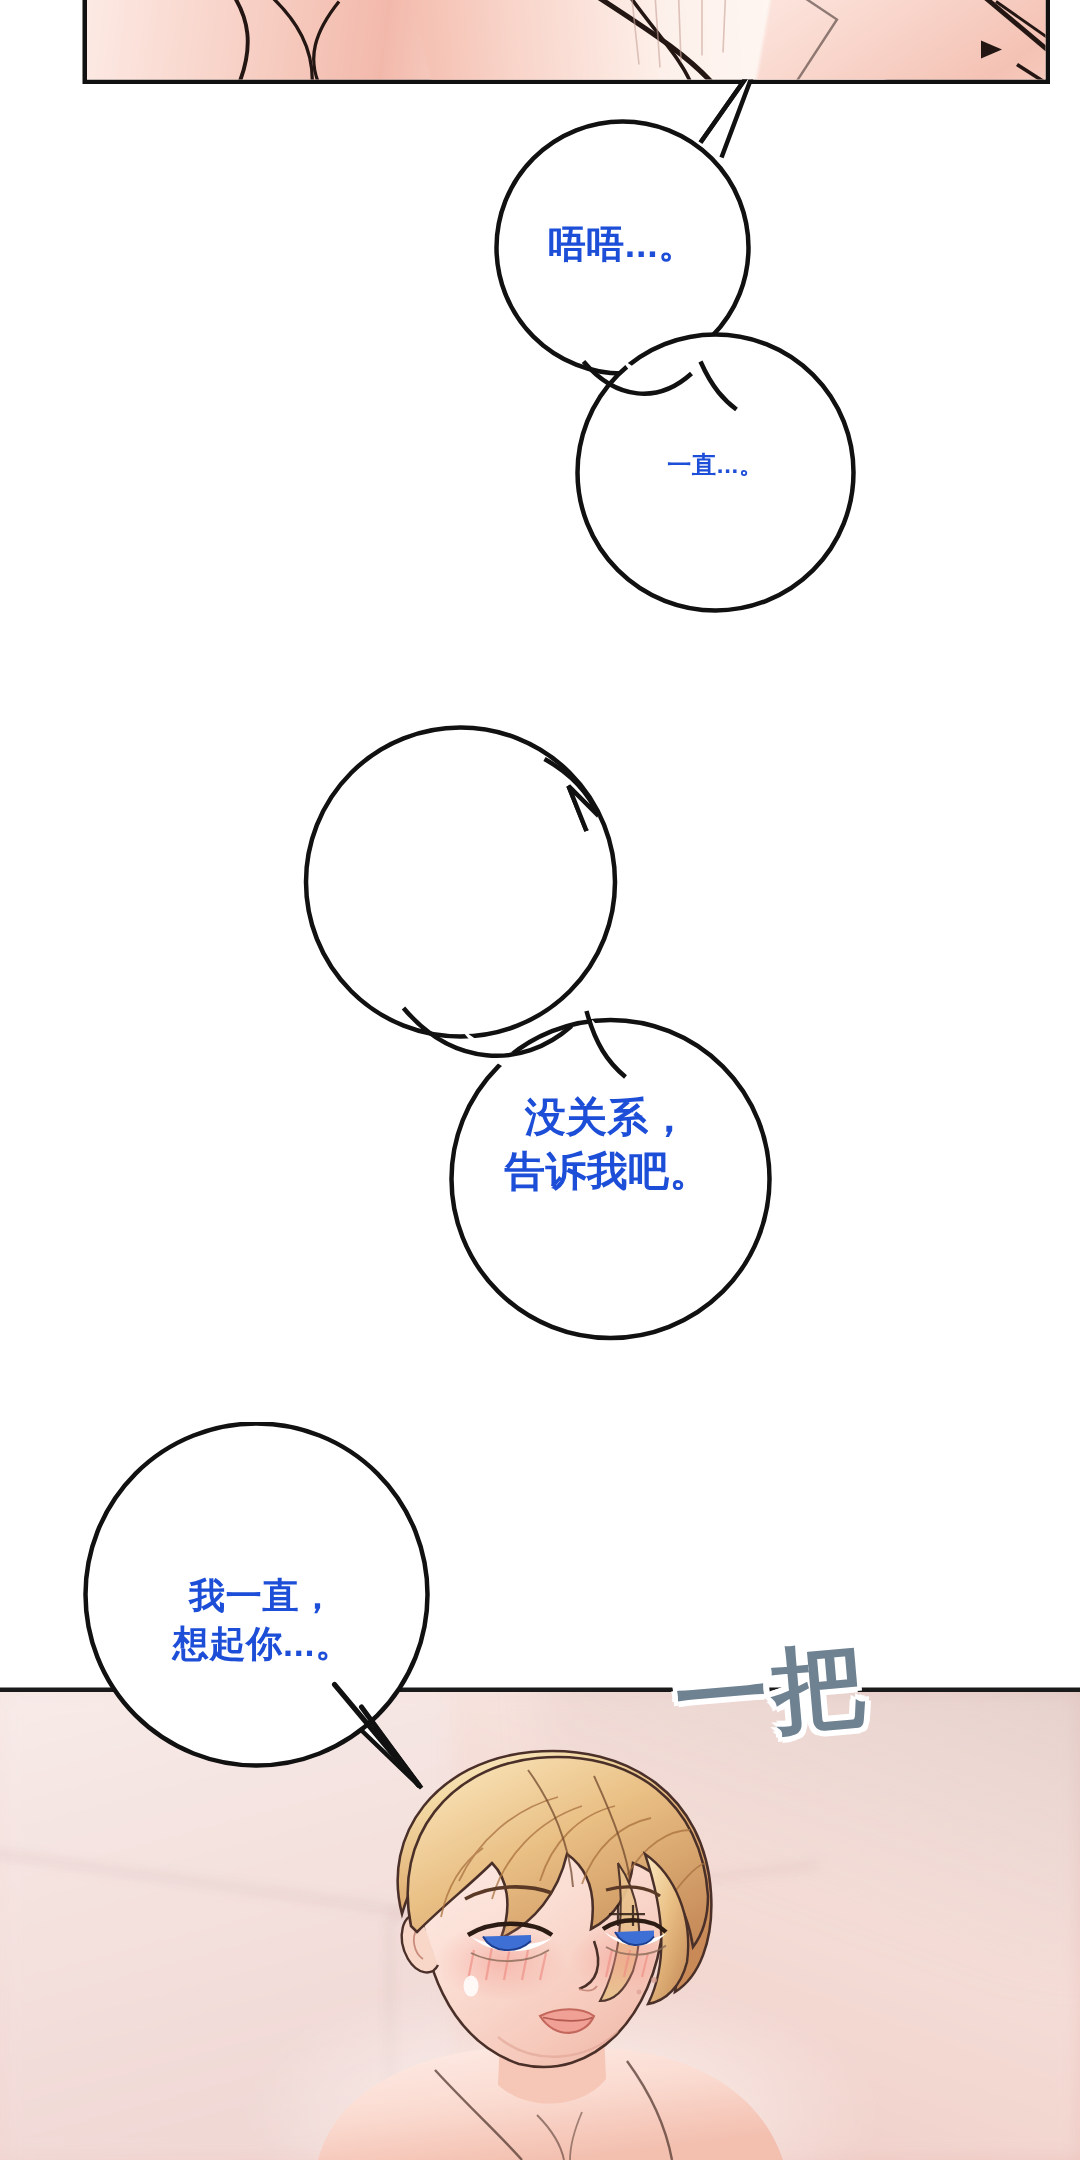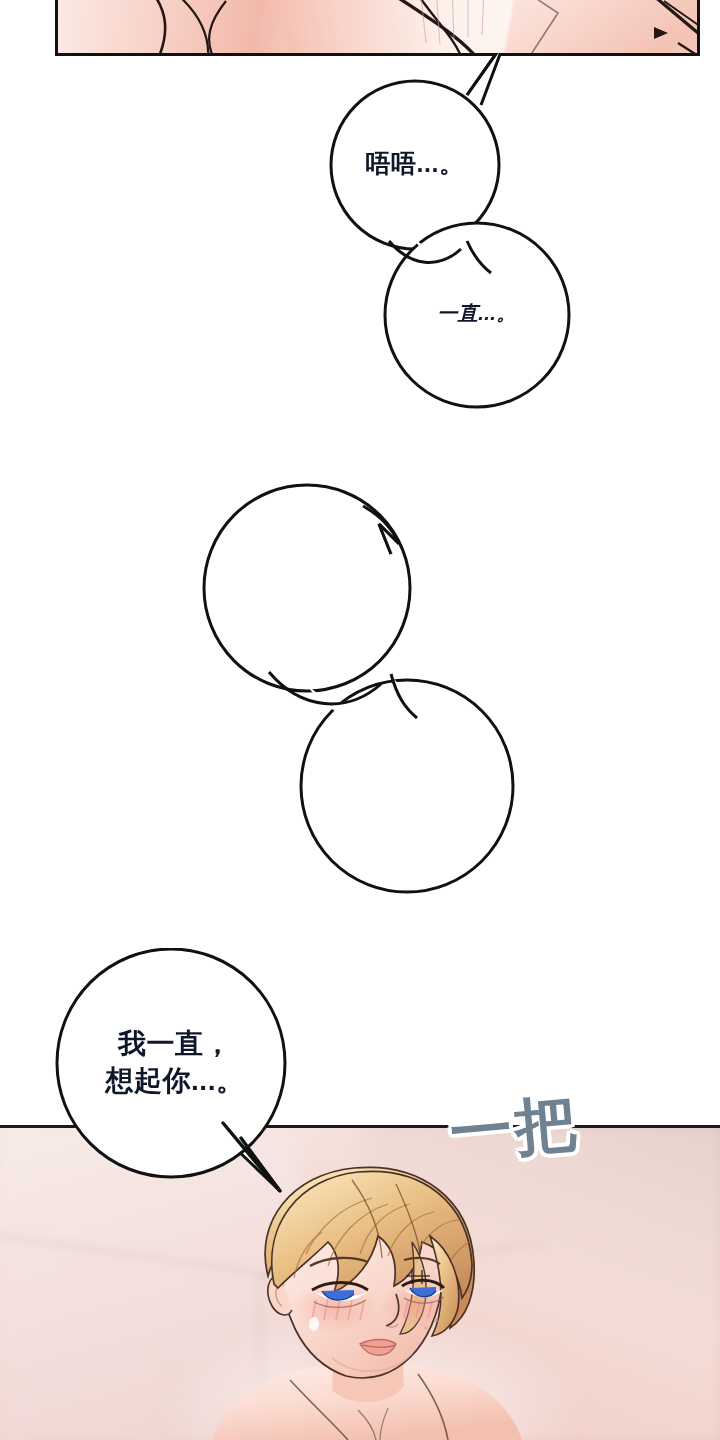"唔唔...。" .bubble-text { color: #0f172a -> #1d4ed8 }
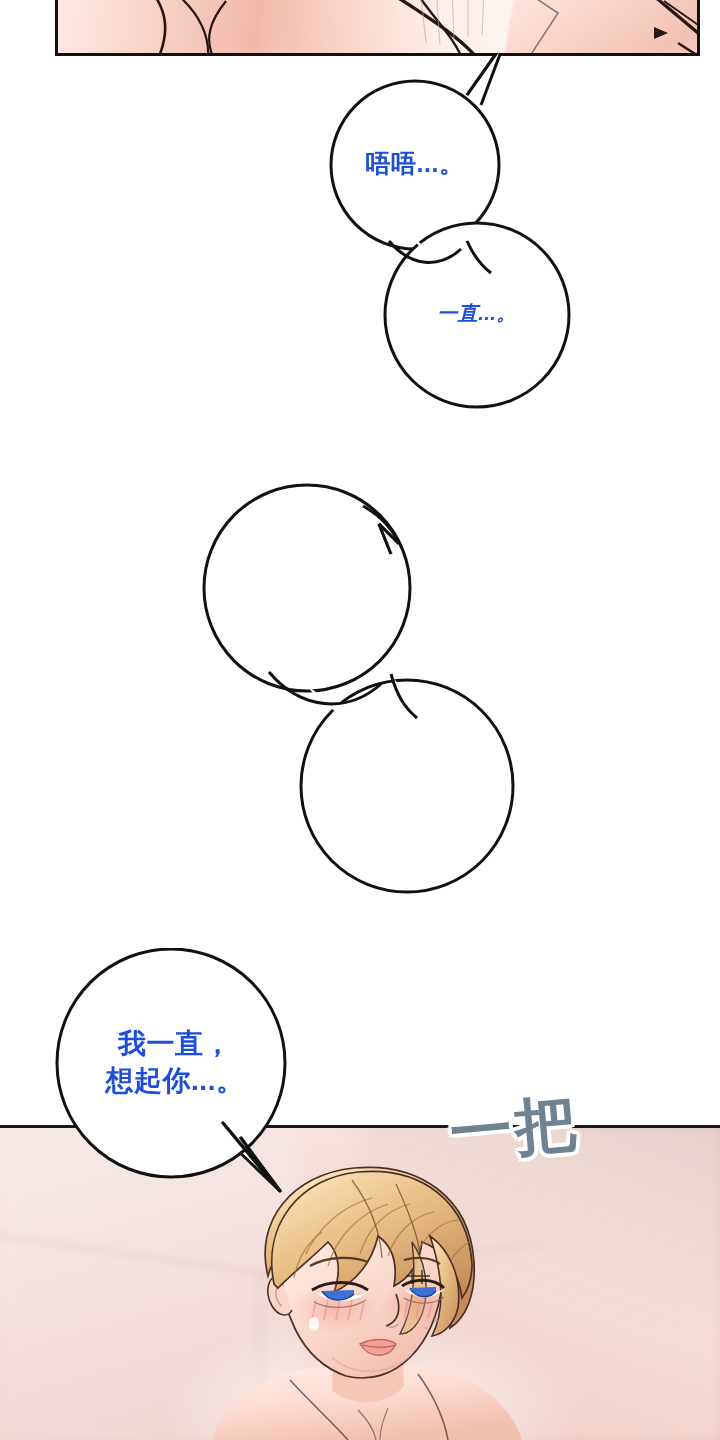"一直...。" div.bubble-text { font-size: 20px -> 16px; font-style: italic -> none }
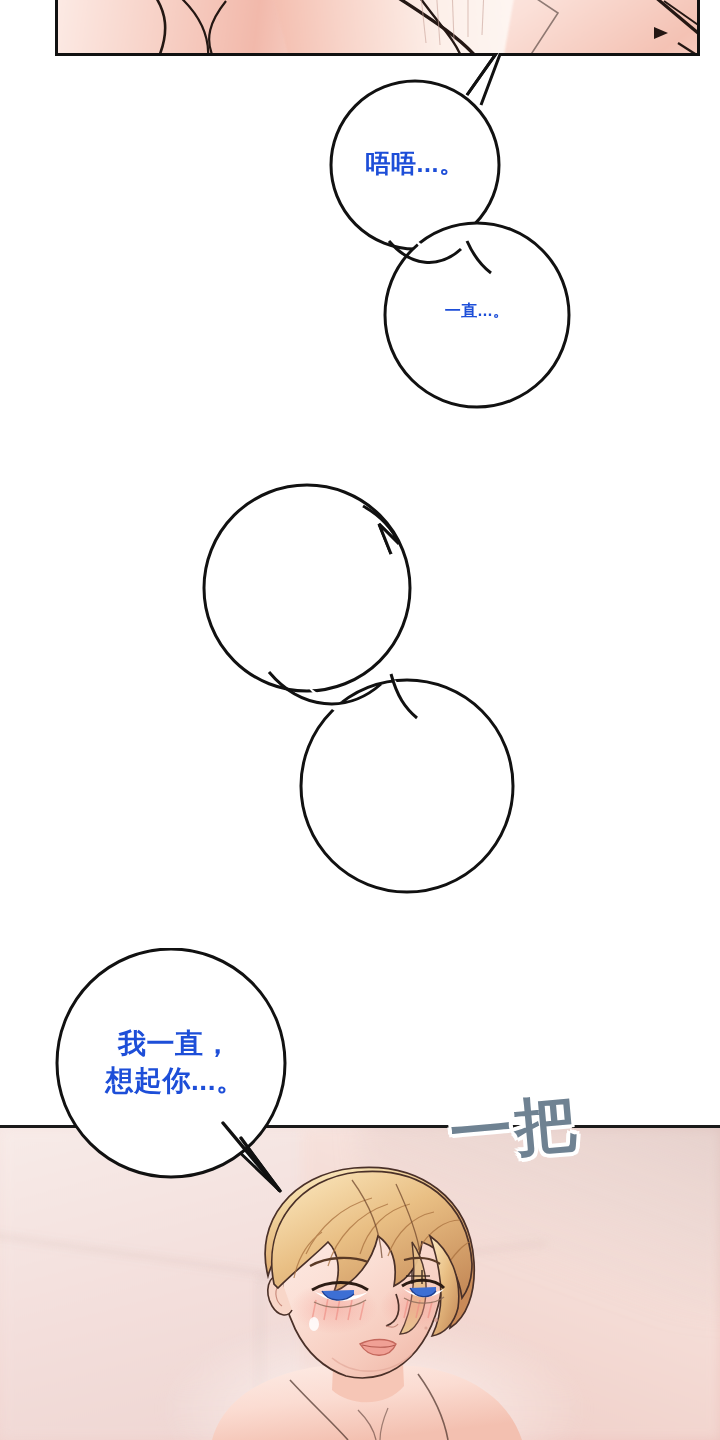"没关系，" div.bubble-text { html: none -> <div>没关系， 告诉我吧。</div> }
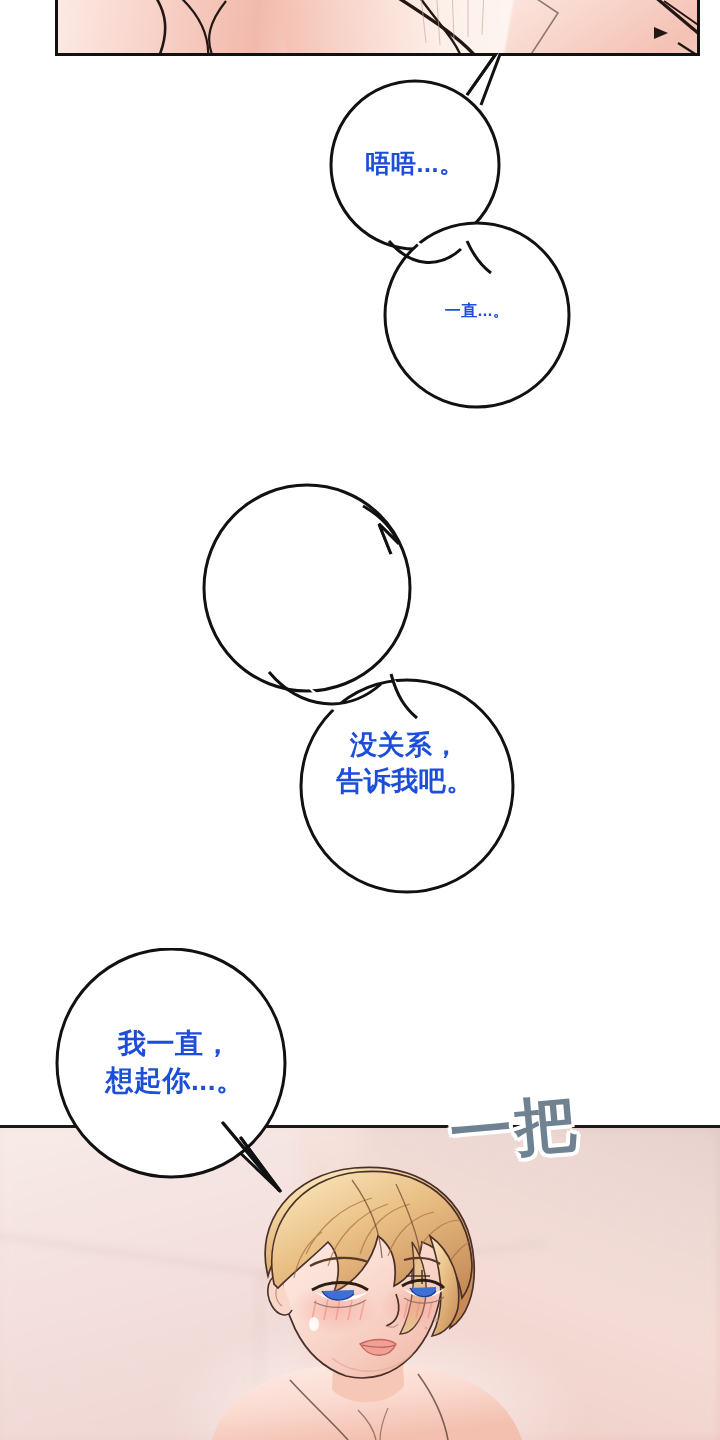"我一直，" div.bubble-text { font-size: 28px -> 24px; top: 1026px -> 1049px }
